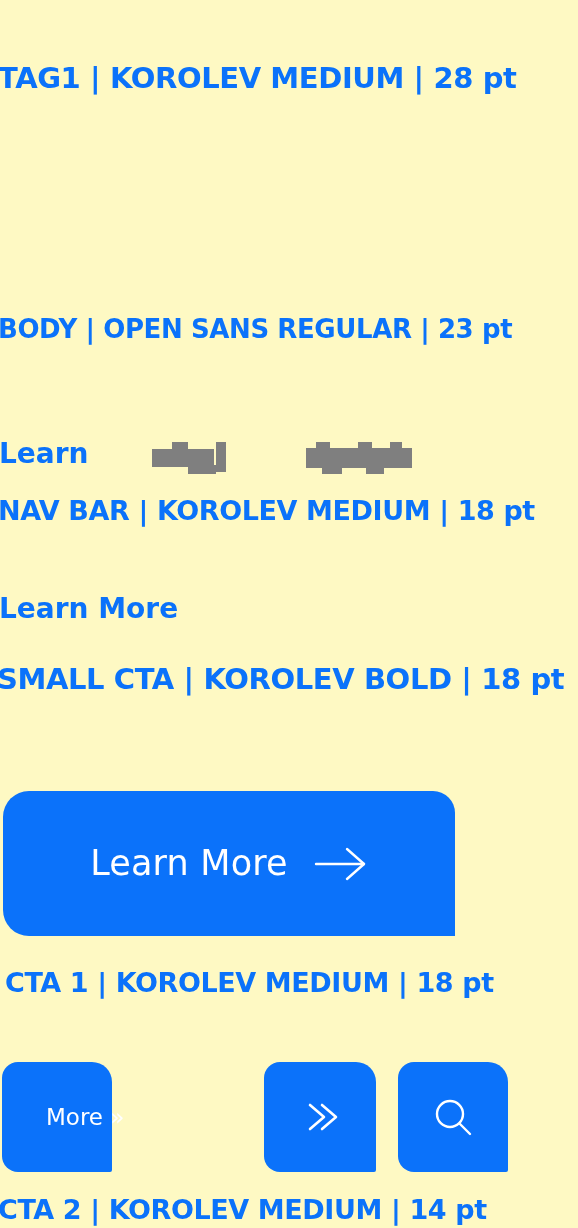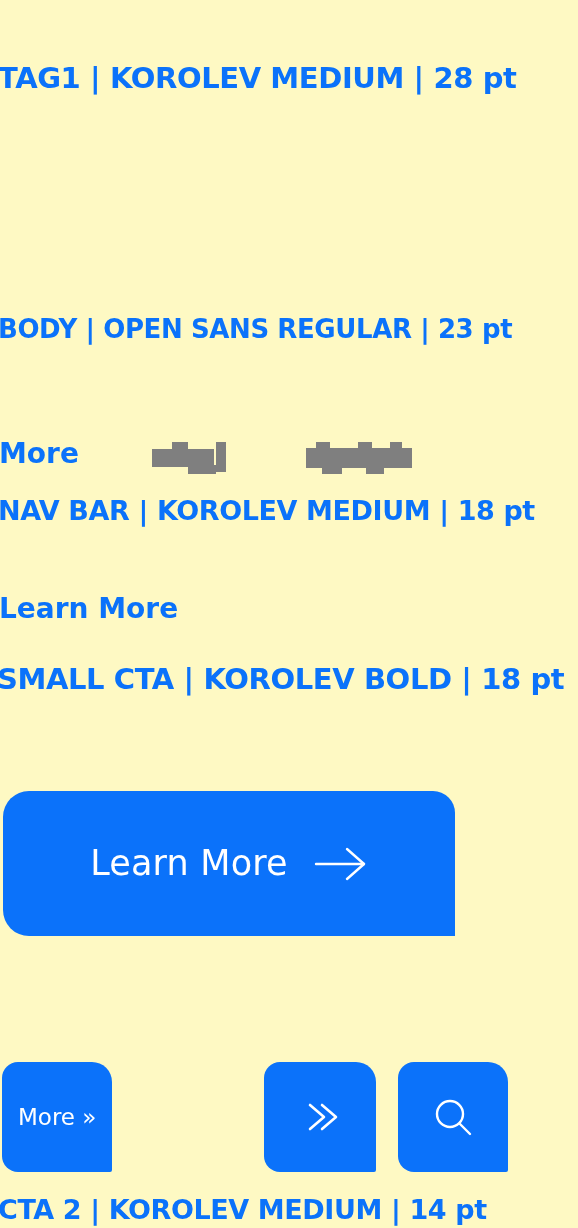"More" div.sample { text: More -> Learn }
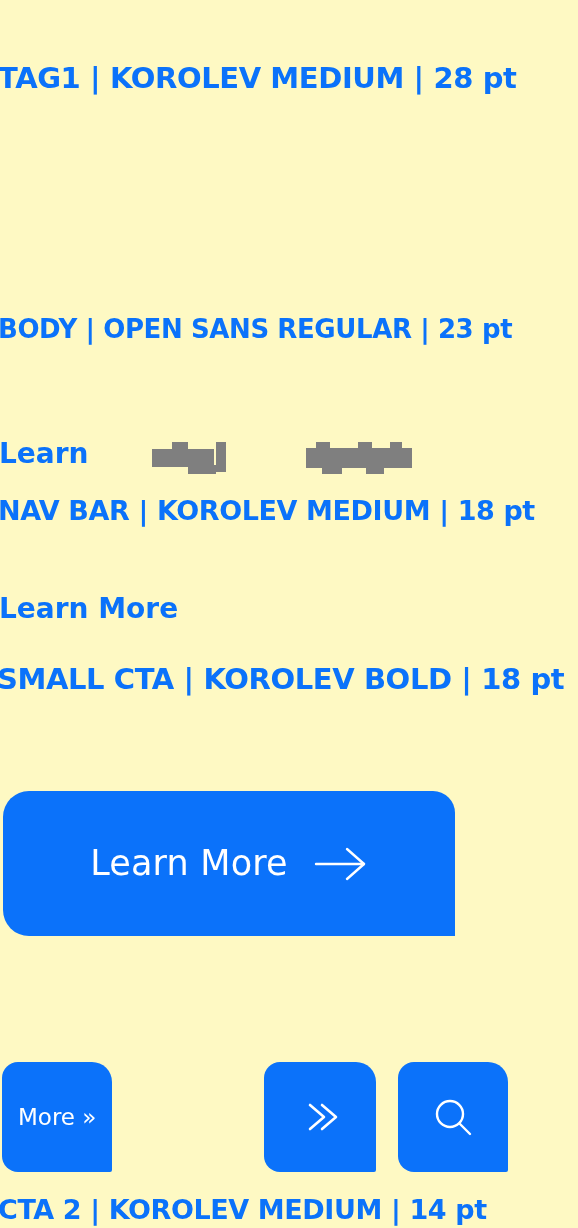"CTA 1 | KOROLEV MEDIUM" div.spec-label { html: none -> <div>CTA 1 | KOROLEV MEDIUM | 18 pt</div> }
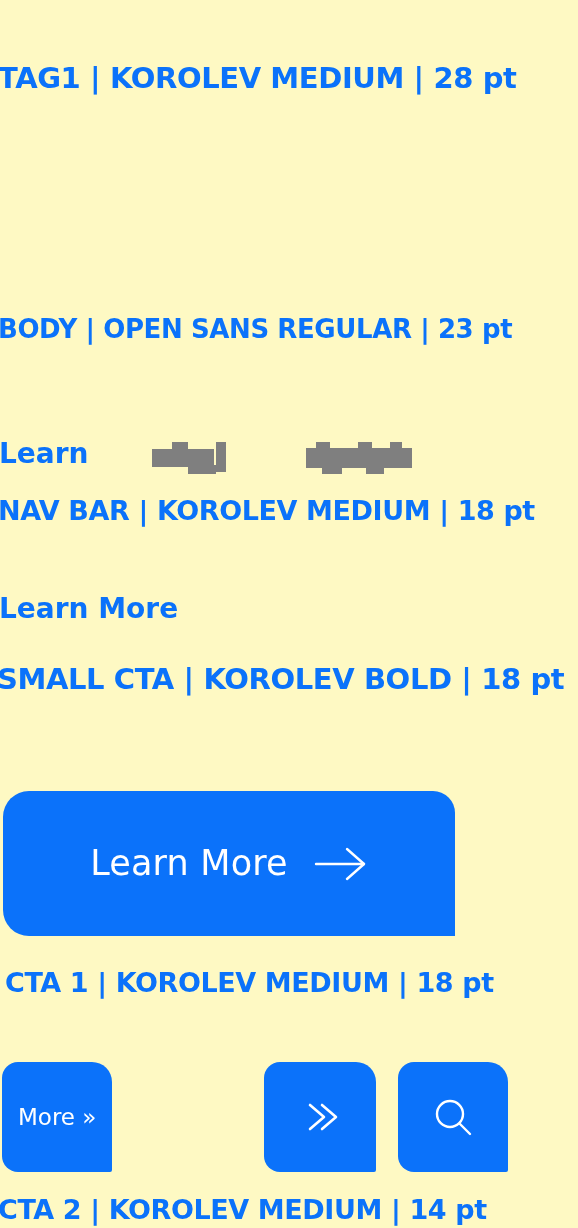"More »" .cta-small .small-label { margin-left: none -> 42px; padding-left: 16px -> 2px }
